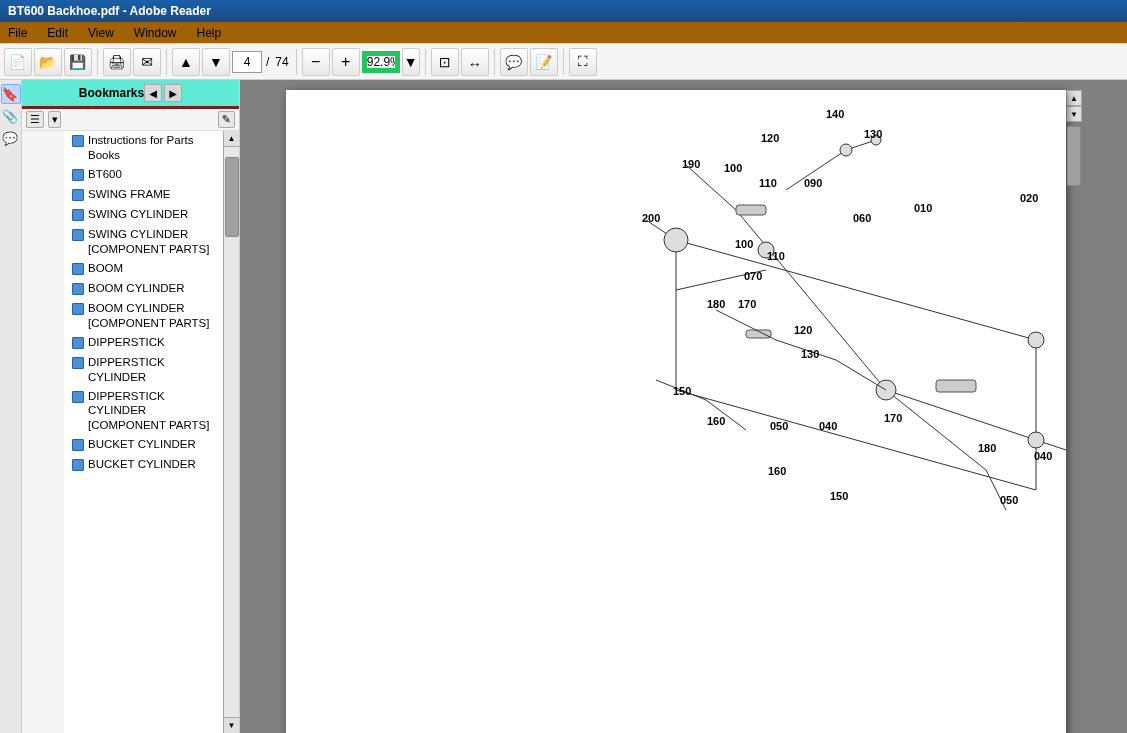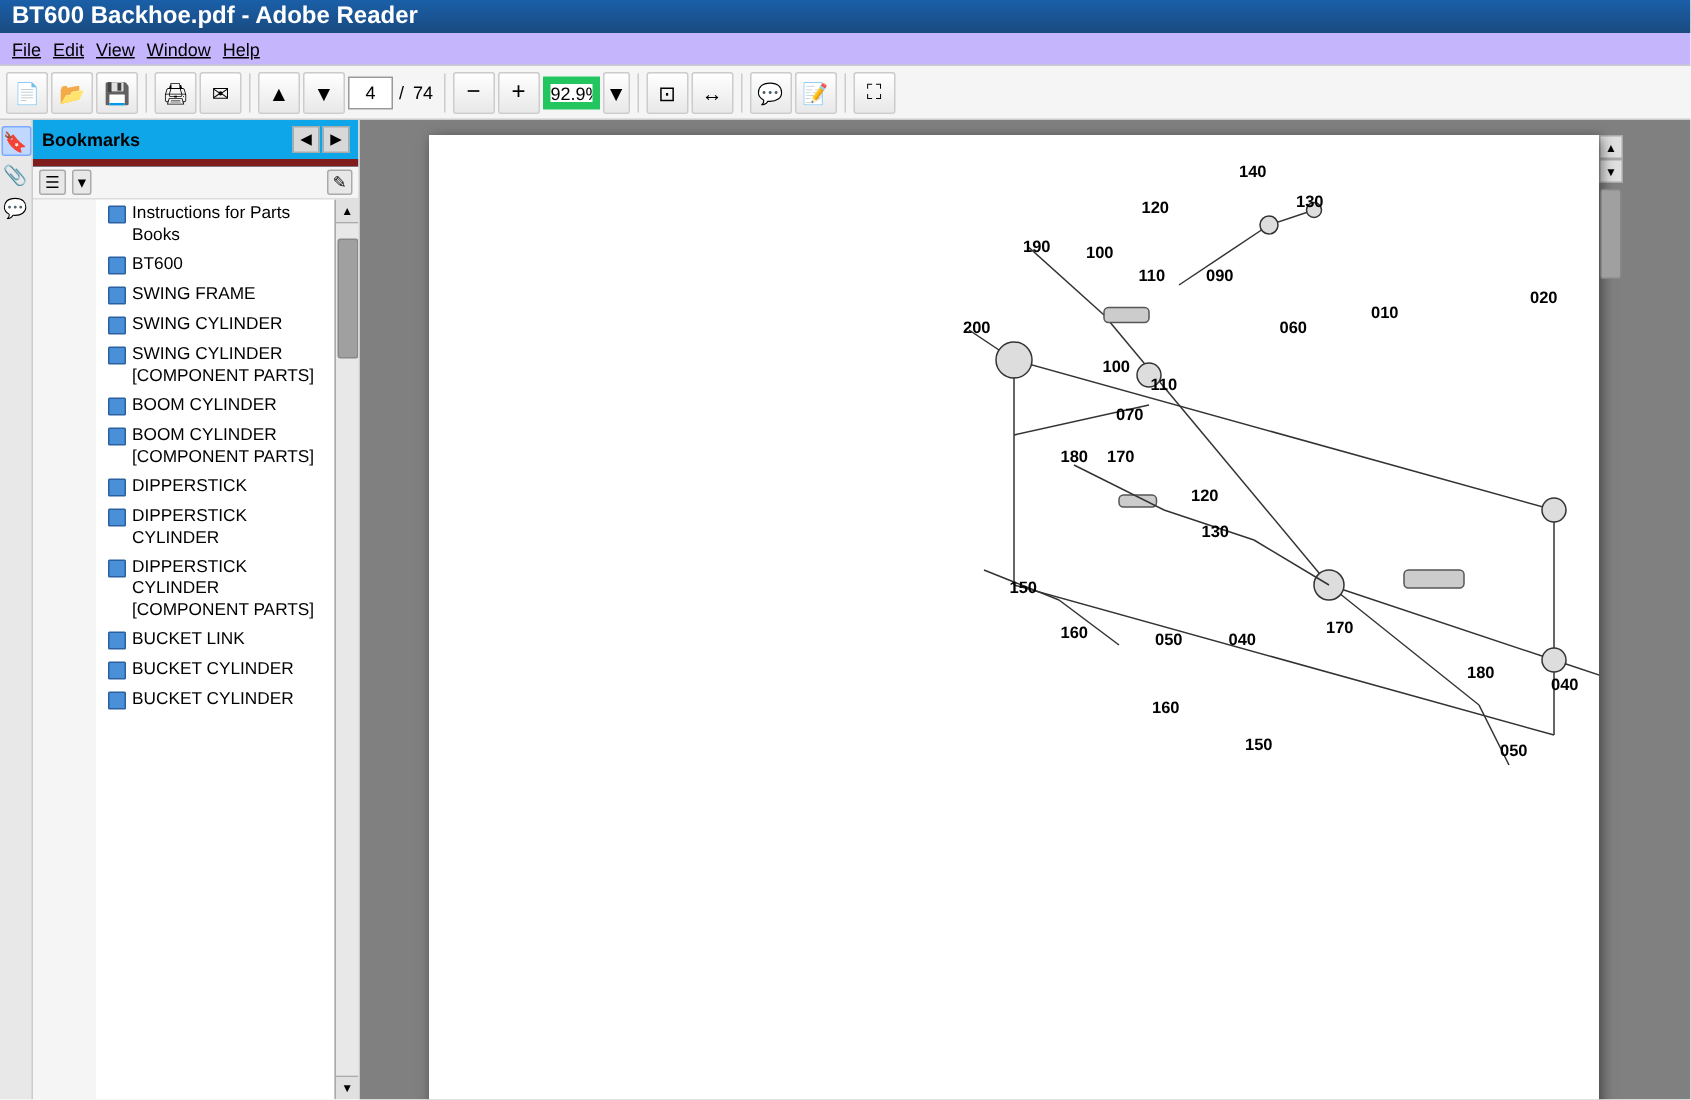"BT600 Backhoe.pdf - Adobe Reader" .title-bar { font-size: 16px -> 12px }
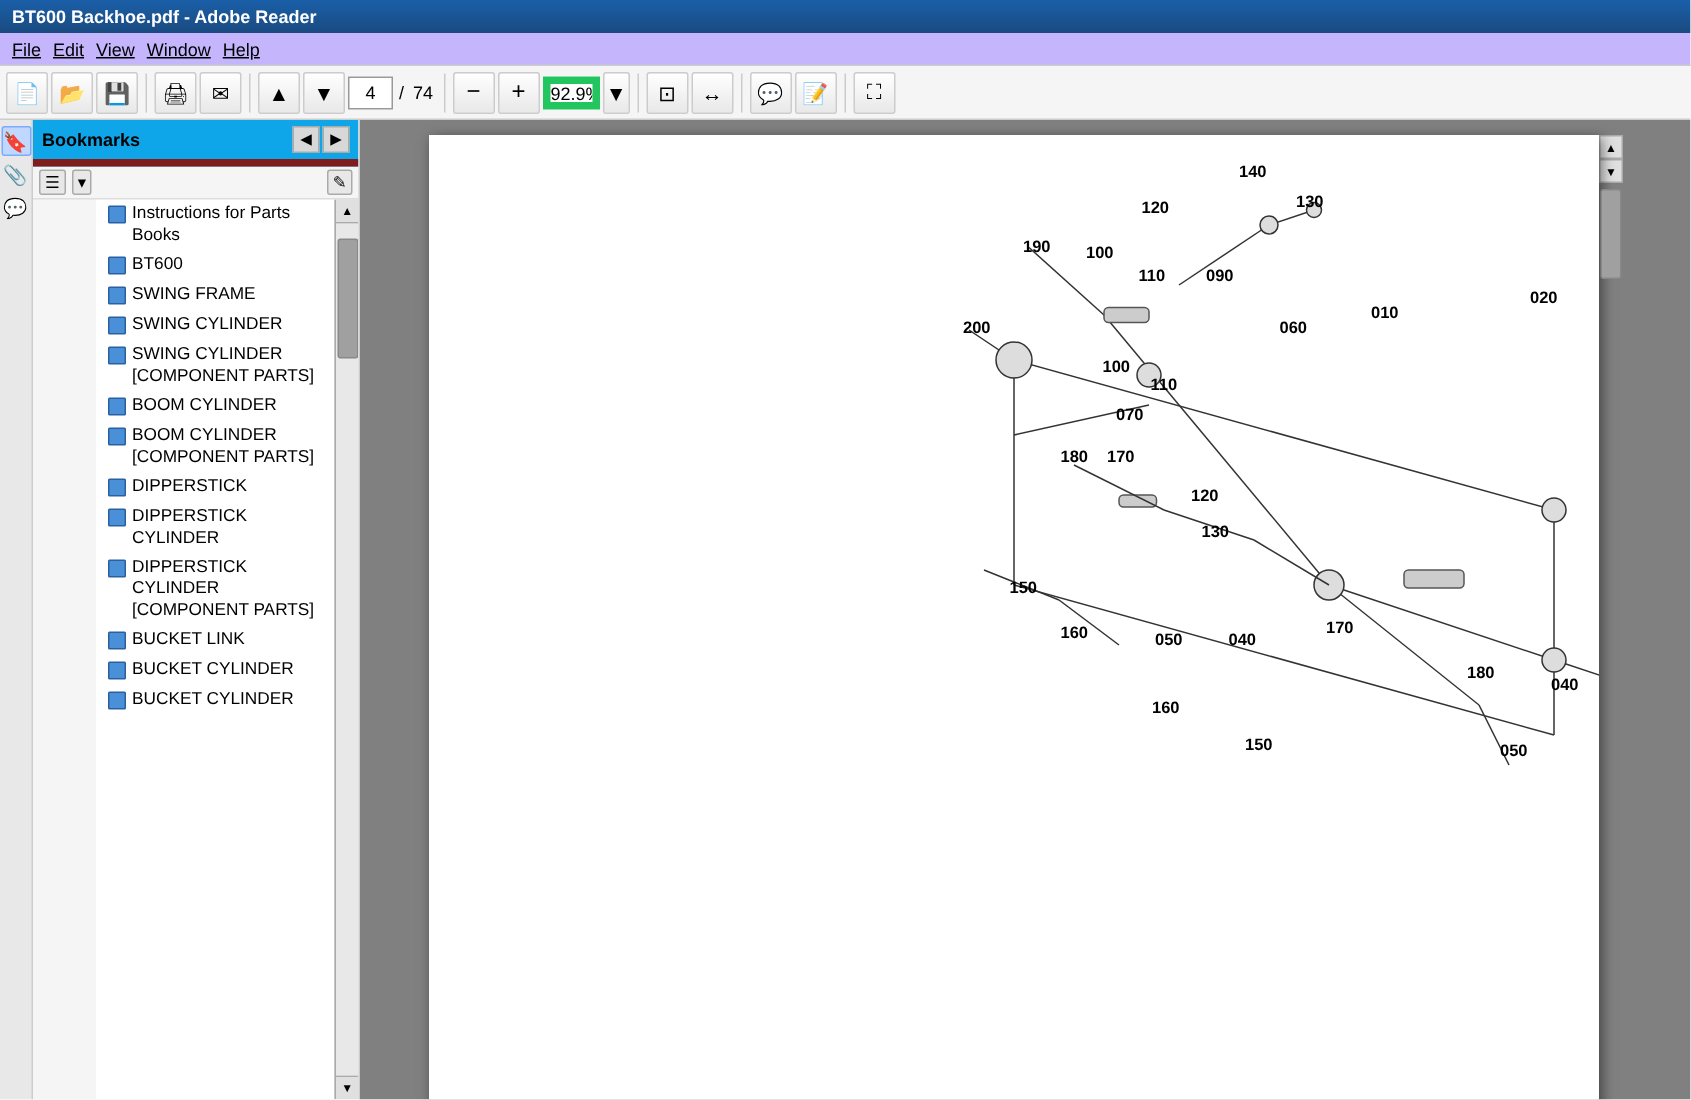"File" .menu-bar { background: #c4b5fd -> #a16207; gap: none -> 12px; text-decoration: underline -> none }
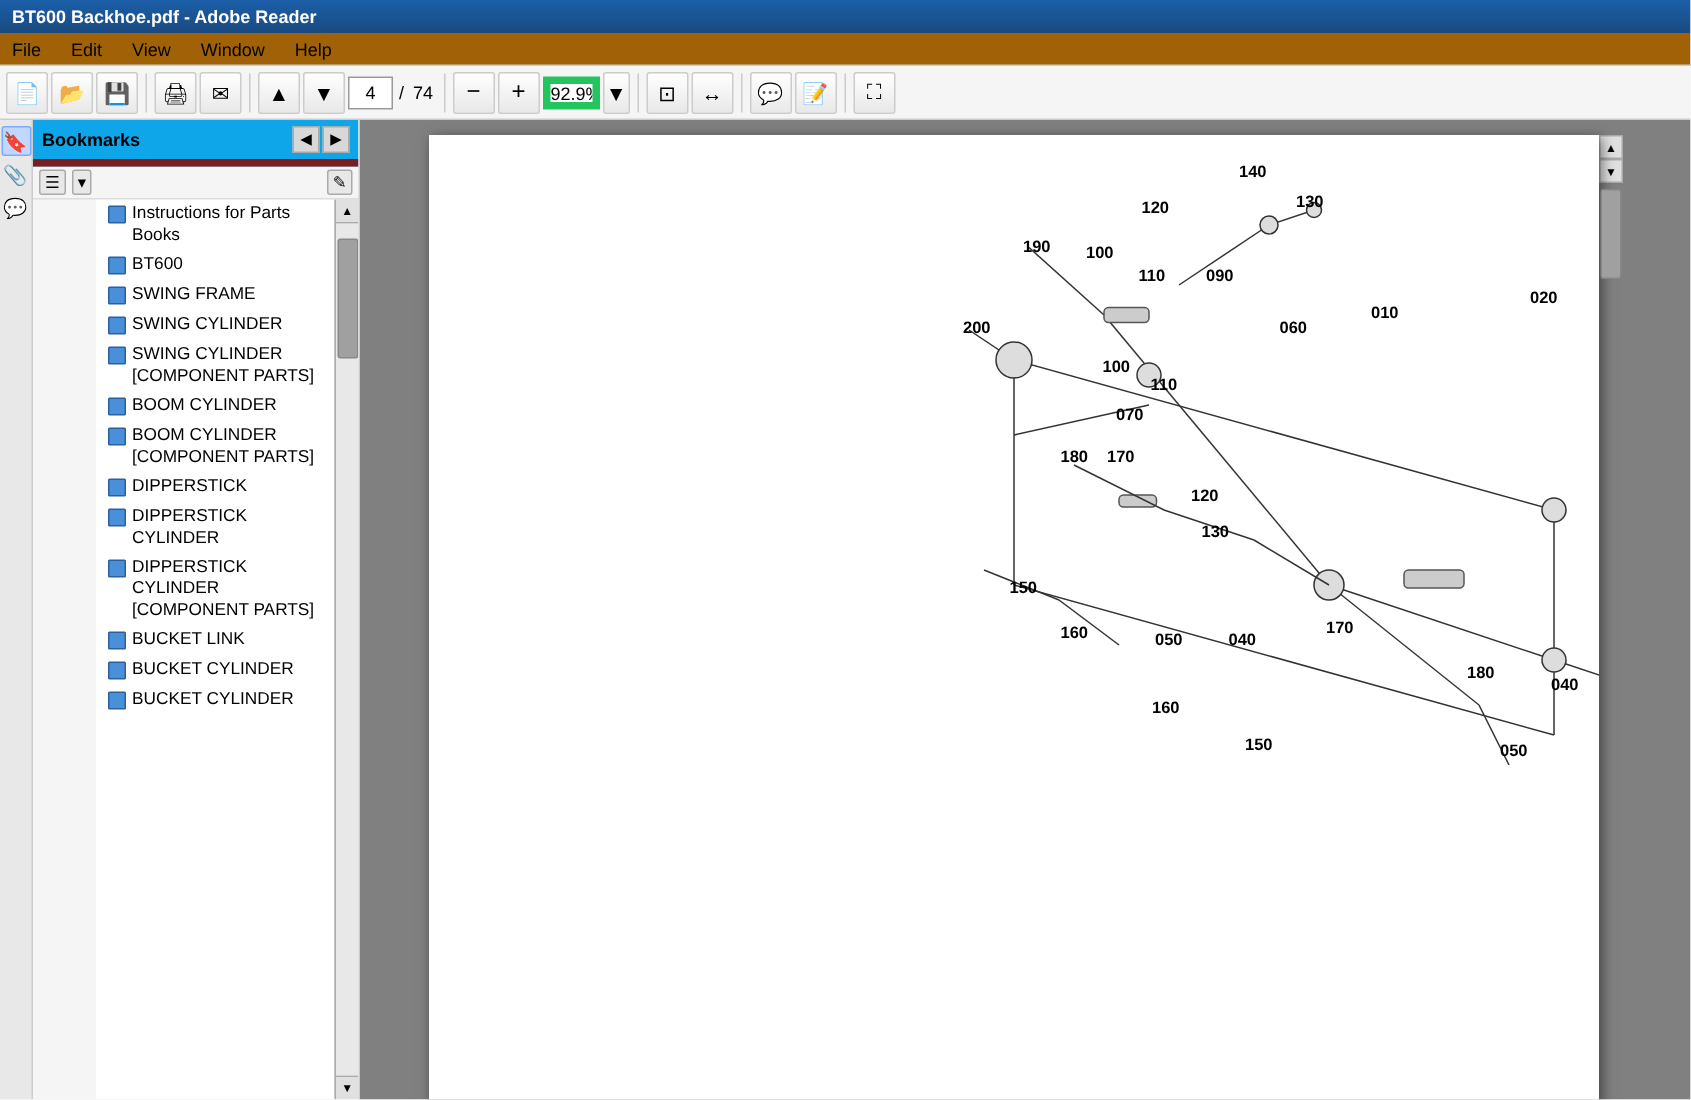"Bookmarks" .bookmarks-header { background: #0ea5e9 -> #5eead4; border-bottom: 5px solid #7f1d1d -> 3px solid #7f1d1d; justify-content: space-between -> center }
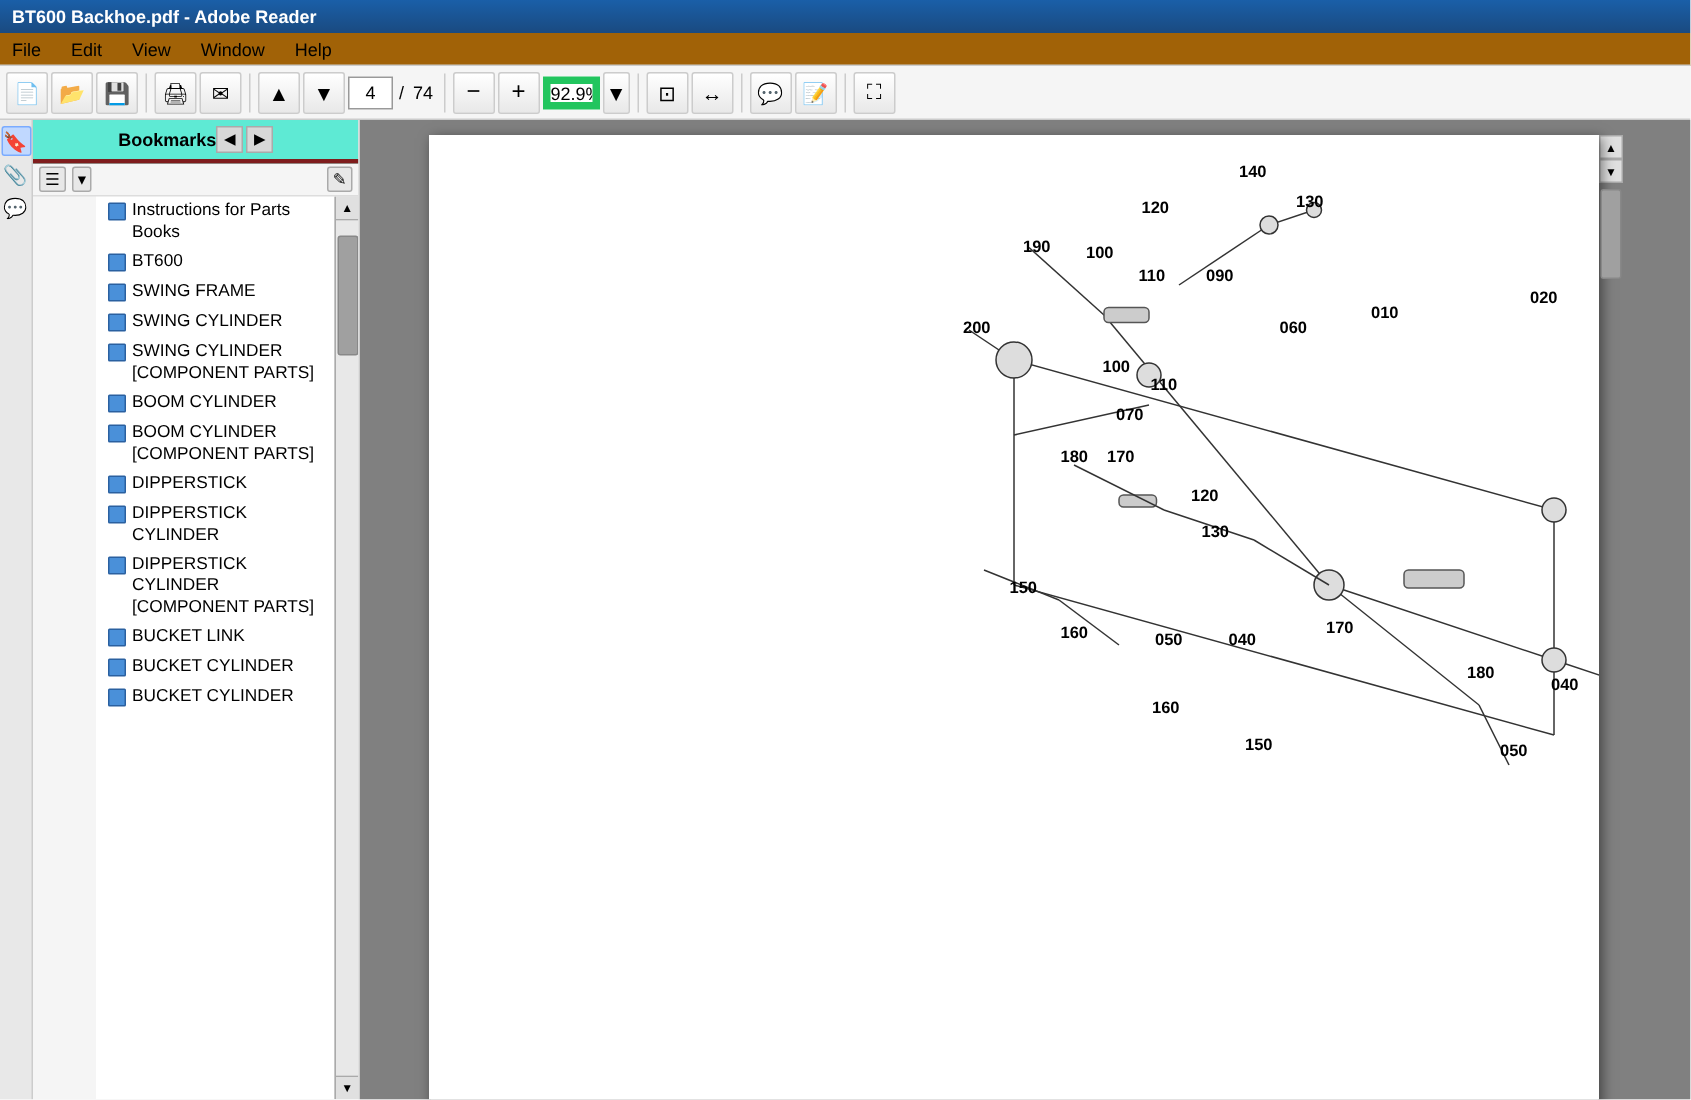"BOOM" div.bm-item { html: none -> <div> <div></div> <span>BOOM</span> </div> }
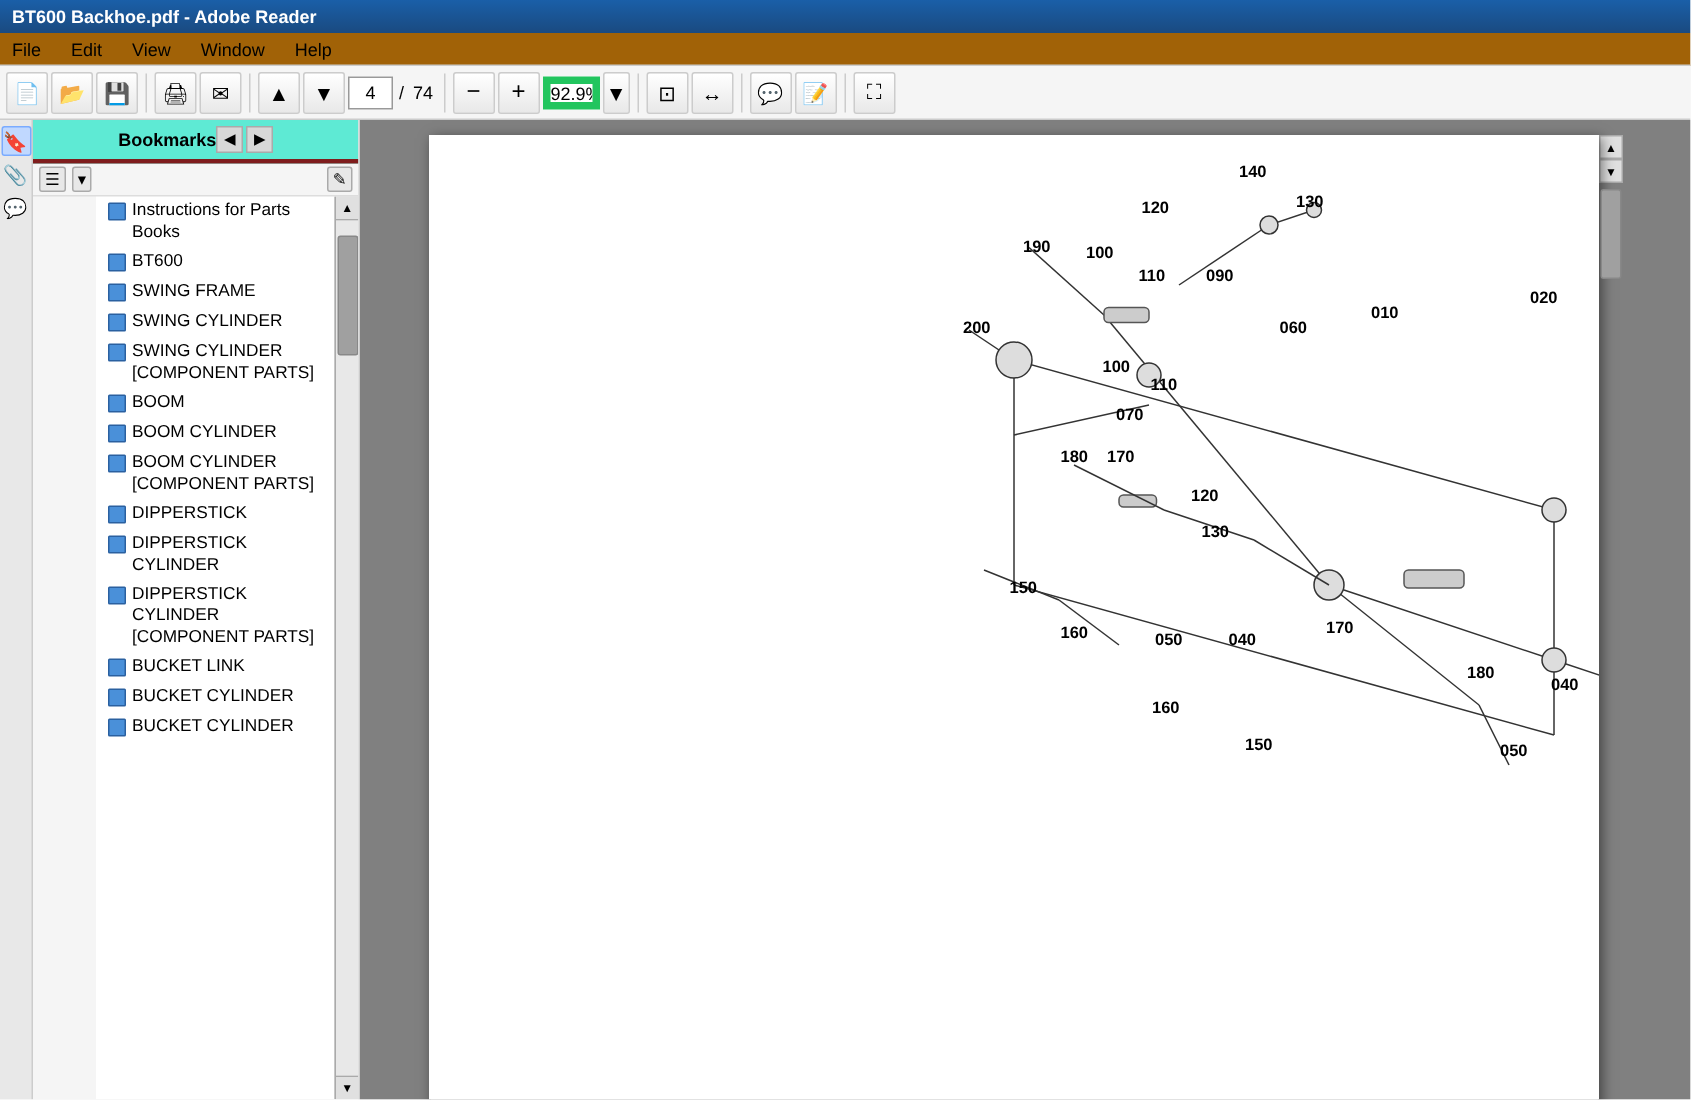"BUCKET LINK" div.bm-item { html: <div> <div></div> <span>BUCKET LINK</span> </div> -> none }
